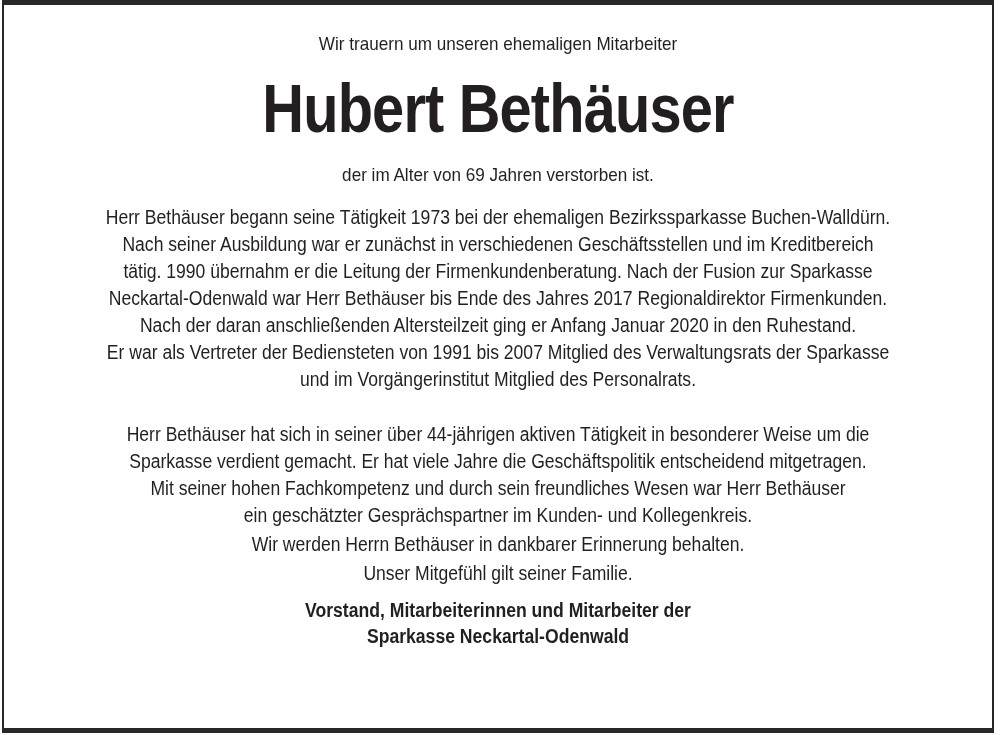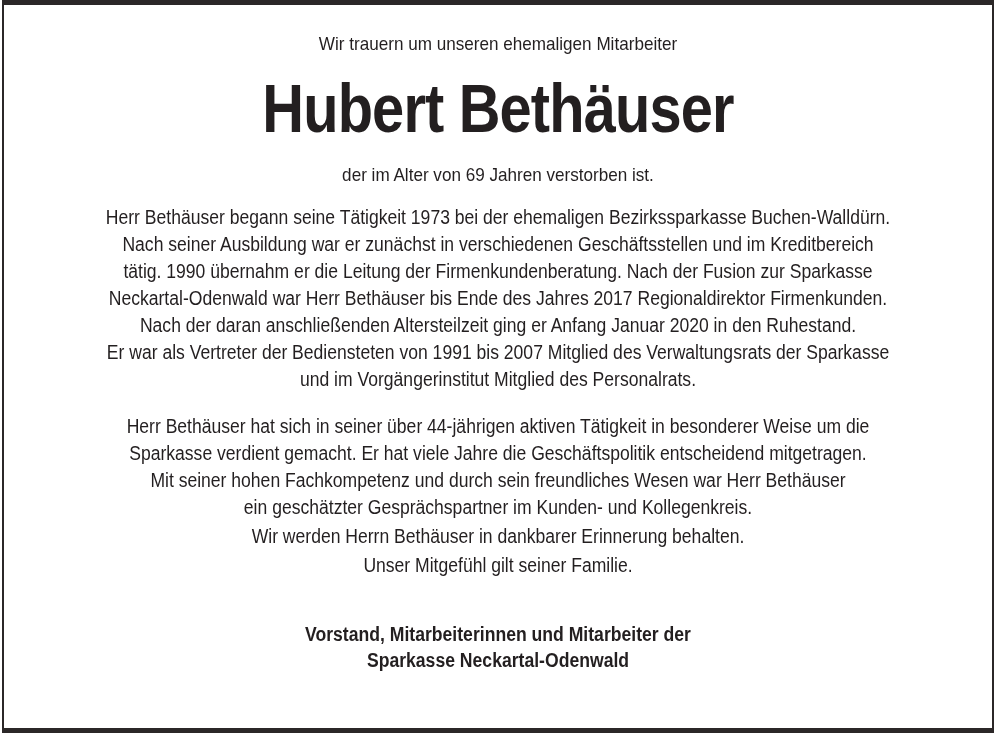"Herr Bethäuser hat sich in" .para2 { margin-top: 20px -> 28px }
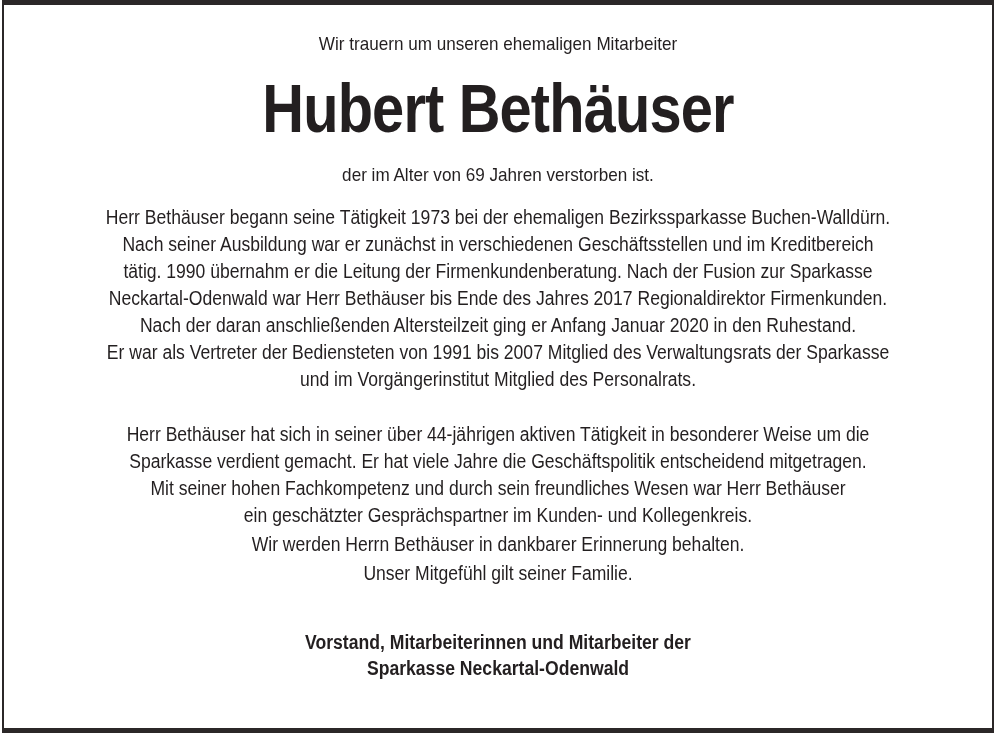"Vorstand, Mitarbeiterinnen und" .signoff { margin-top: 42px -> 10px }
